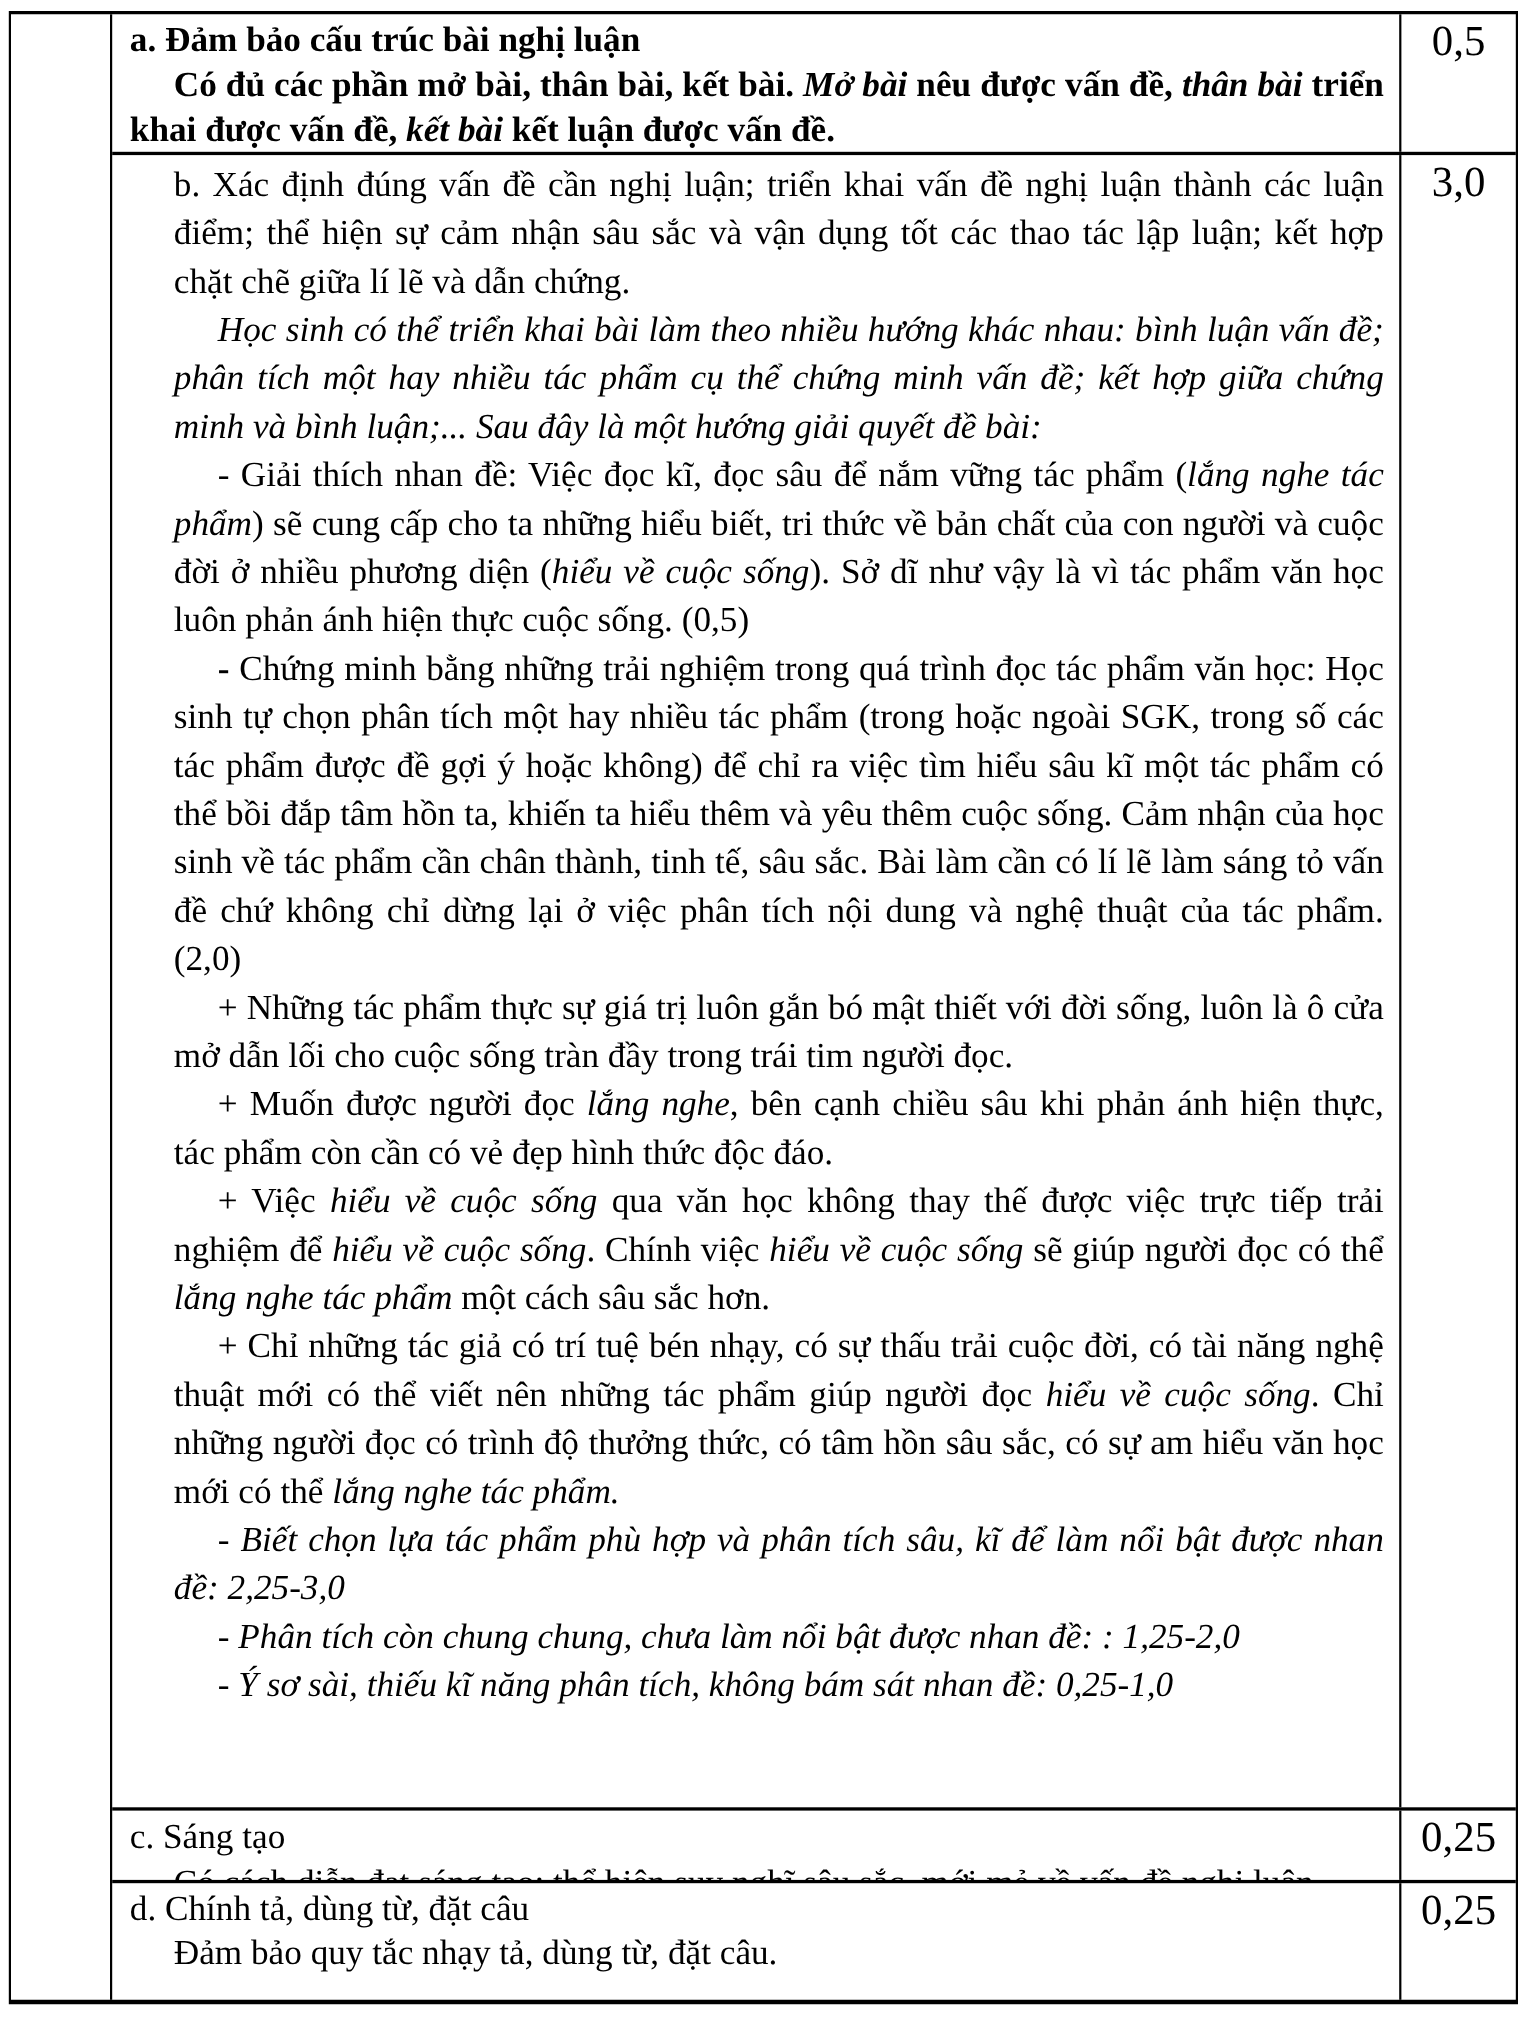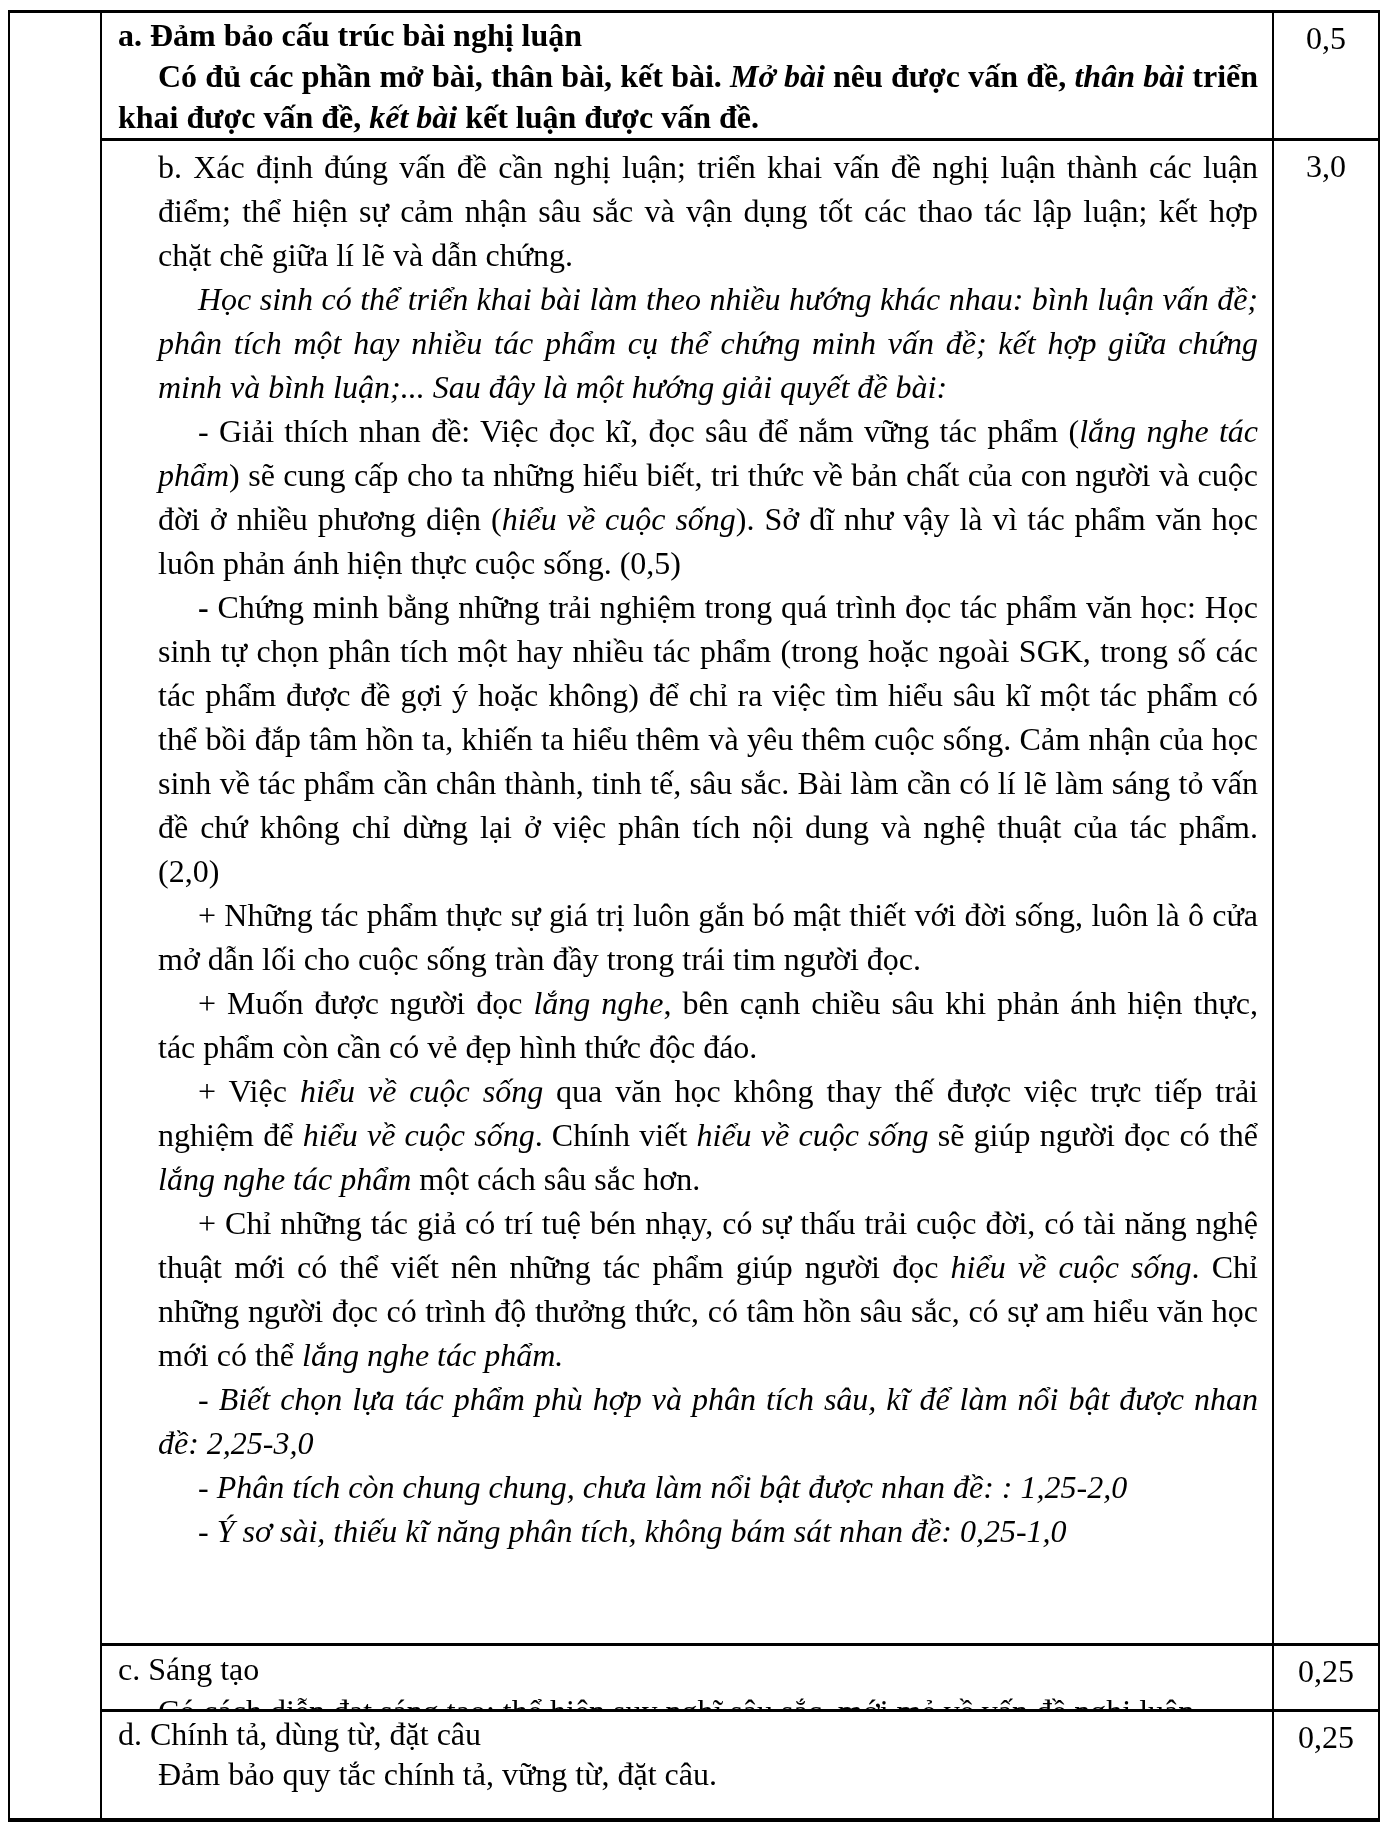"0,5" .c-score { font-size: 32px -> 39px }
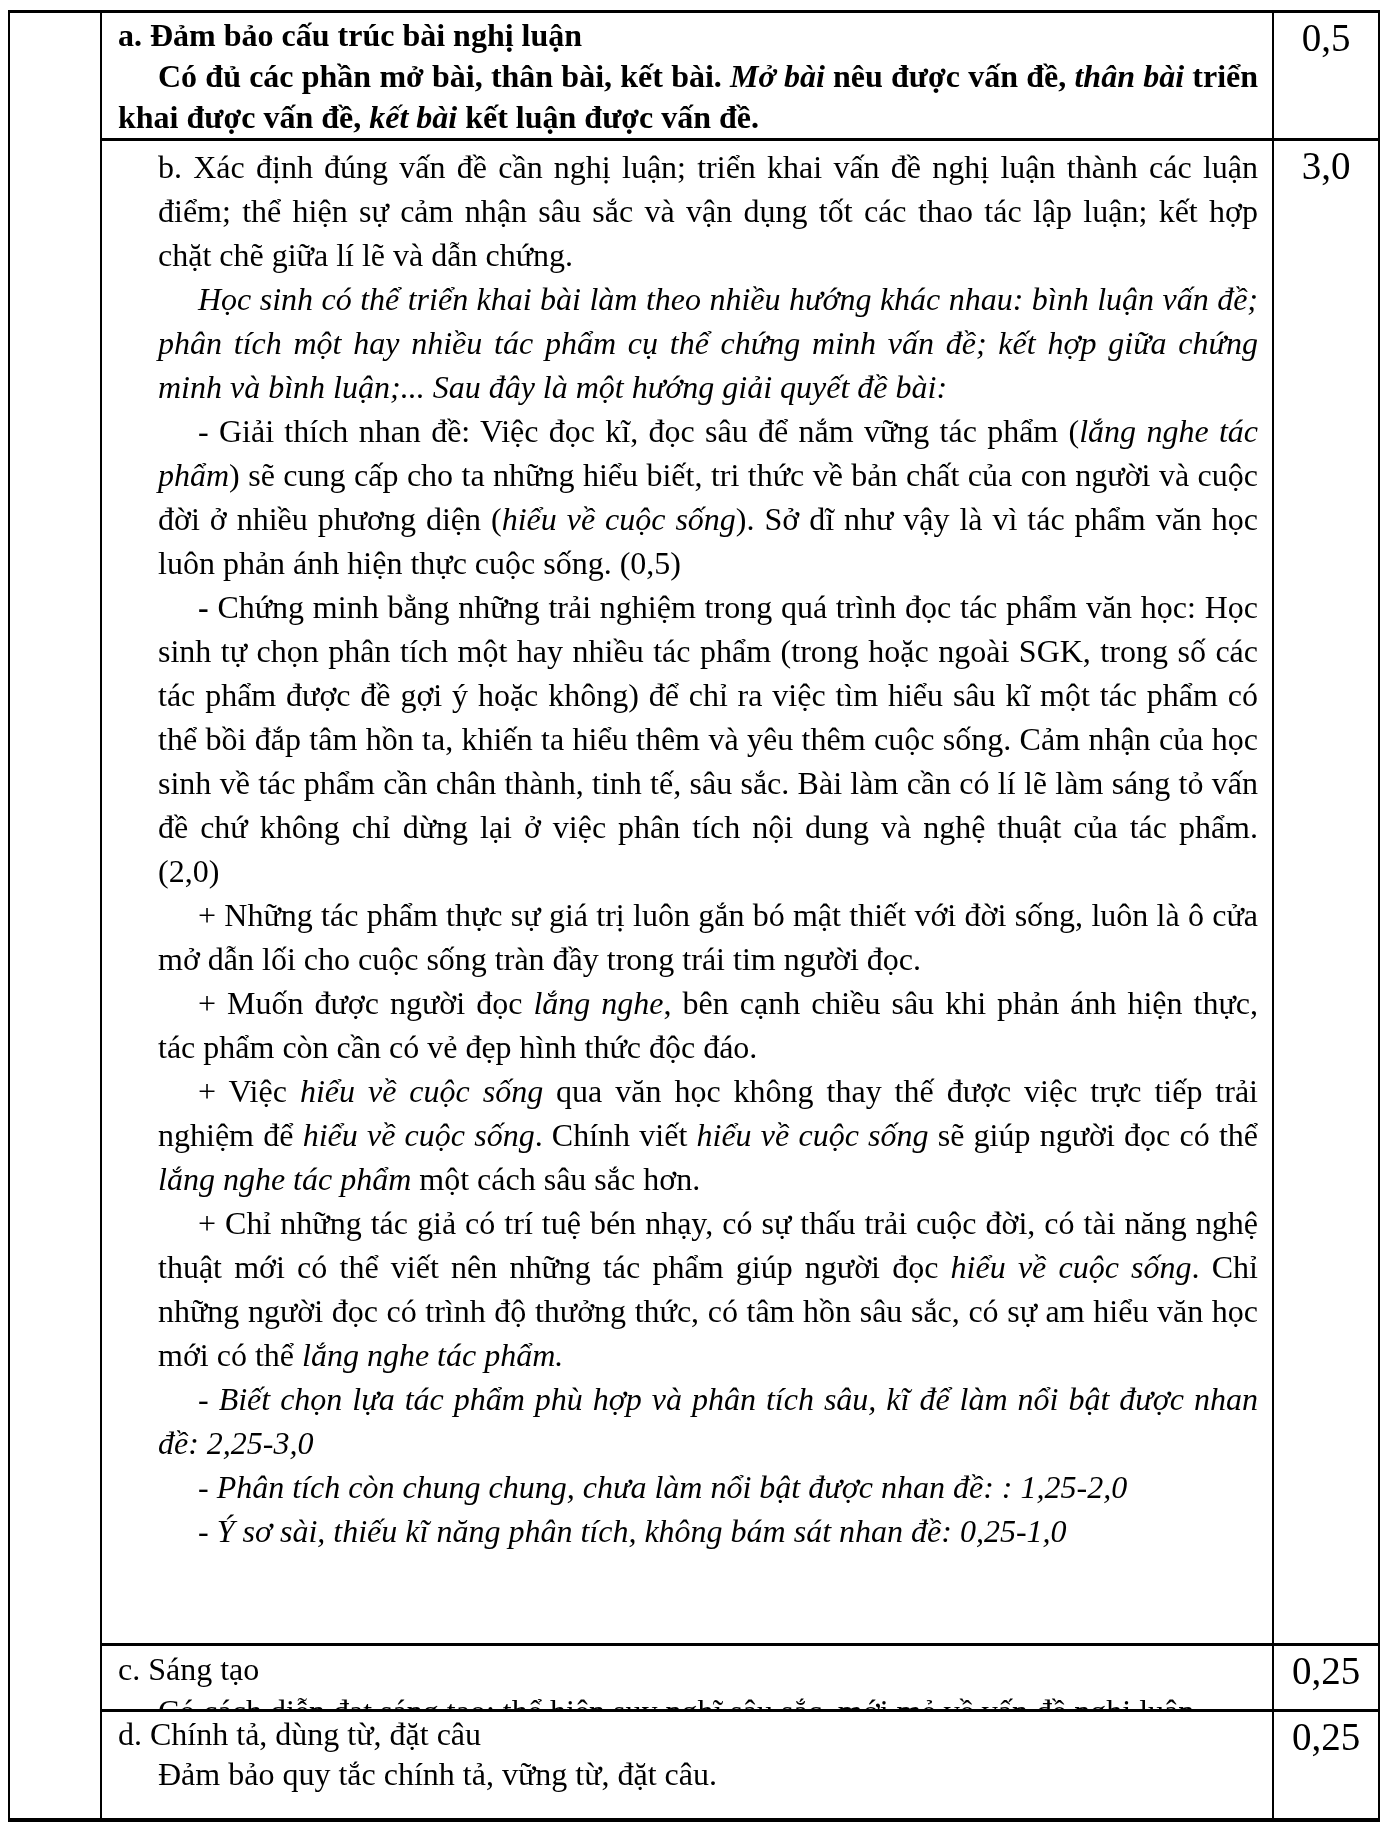". Chính viết" span { text: viết -> việc }
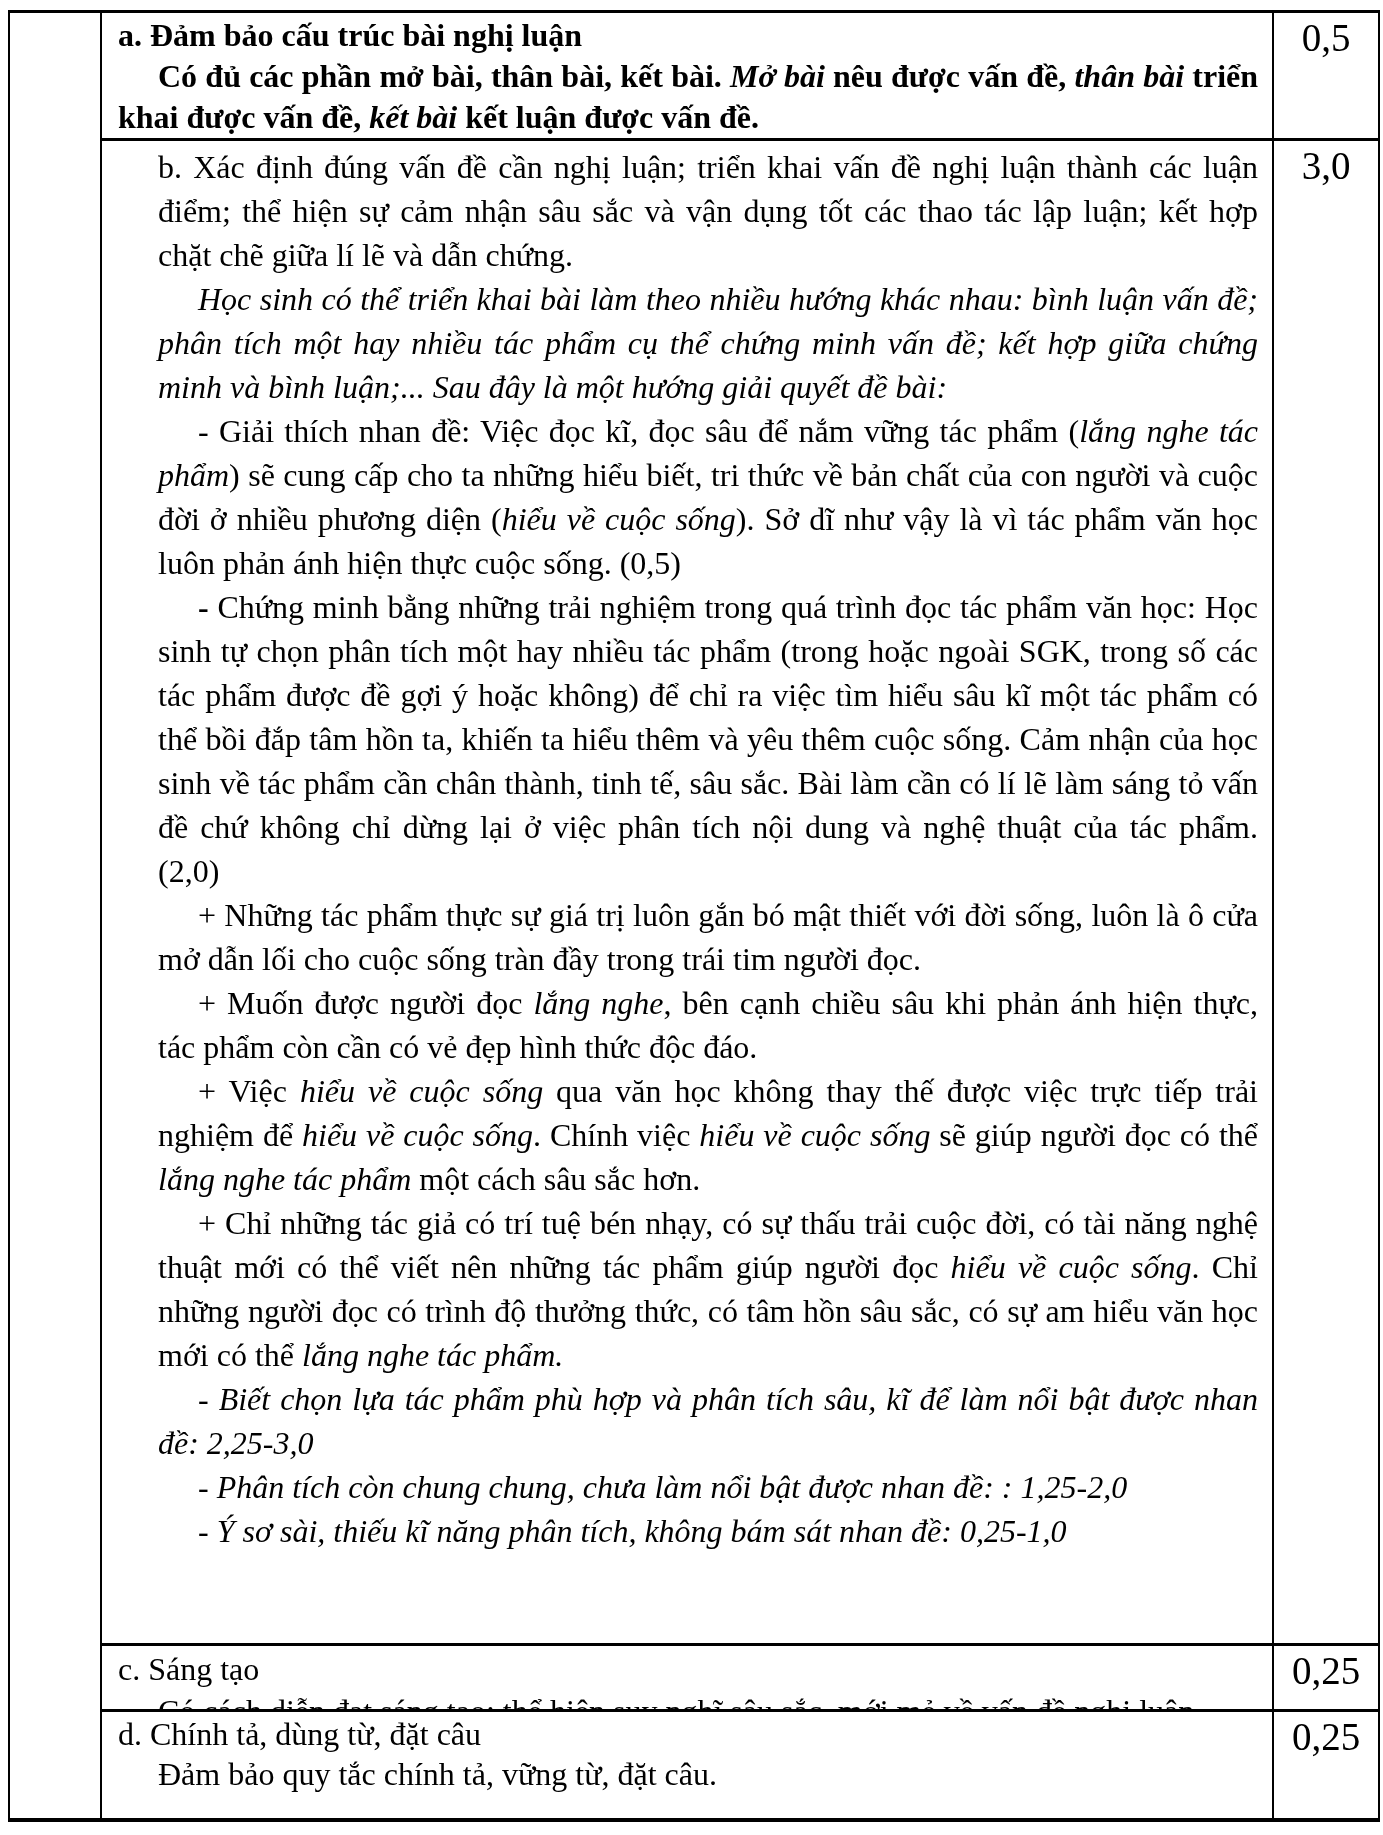"Đảm bảo quy tắc chính" span { text: chính tả, vững -> nhạy tả, dùng }
